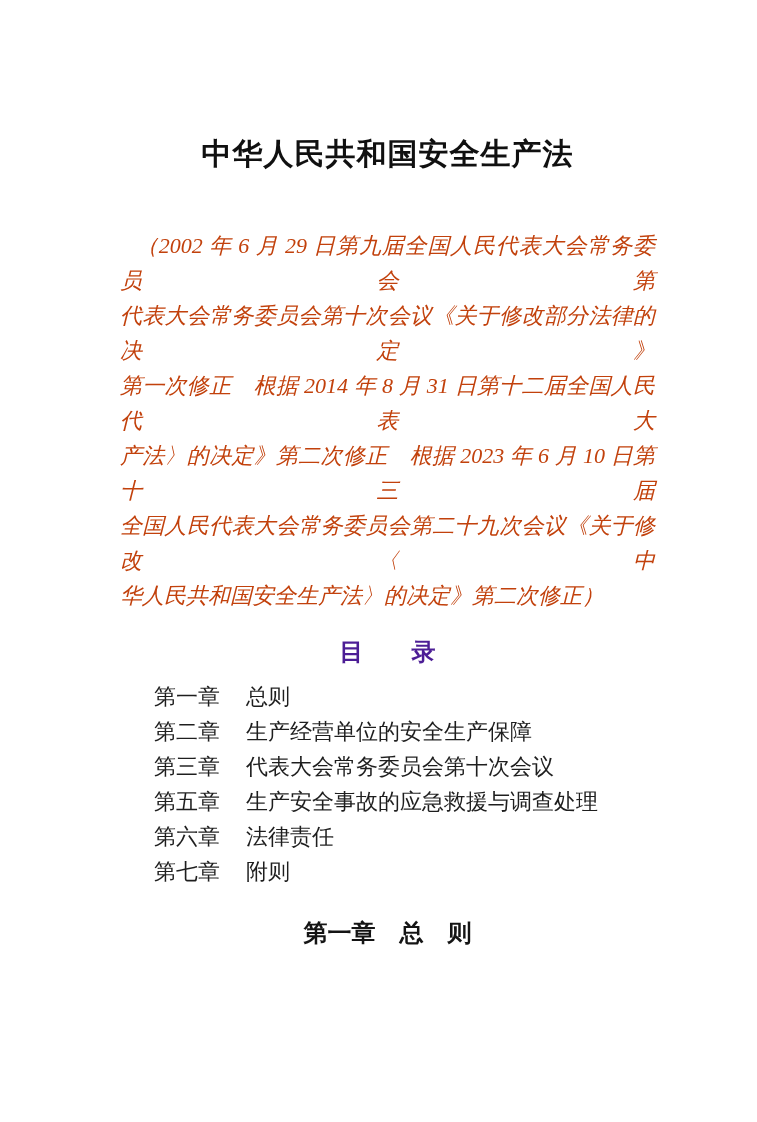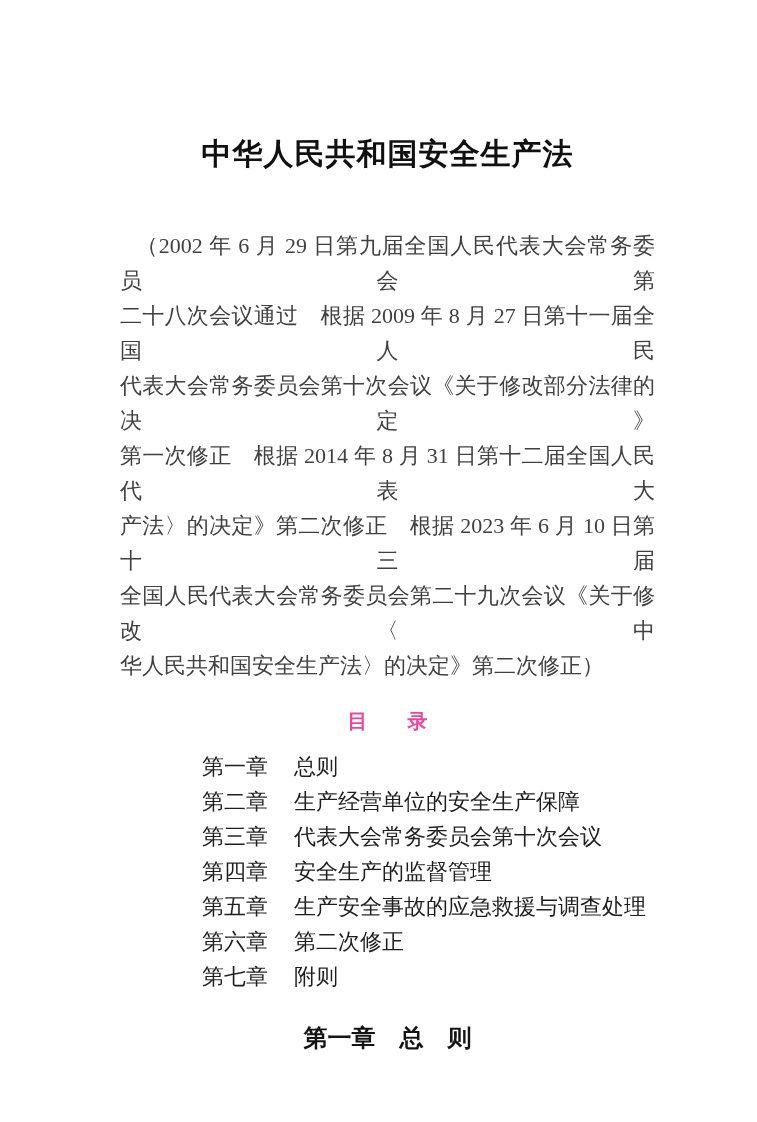"（2002 年 6 月 29" .preamble { color: #404040 -> #c2410c; font-style: none -> italic }
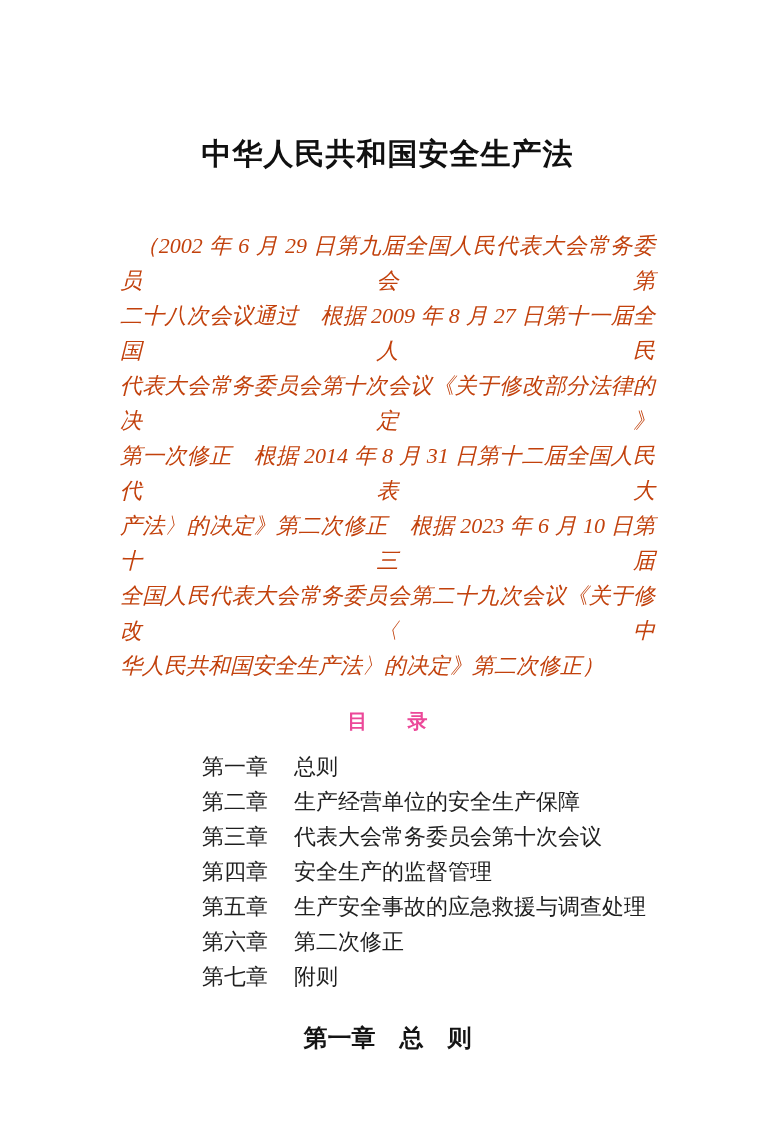"二十八次会议通过 根据 2009 年 8" div.pl { html: <div>二十八次会议通过 根据 2009 年 8 月 27 日第十一届全国人民</div> -> none }
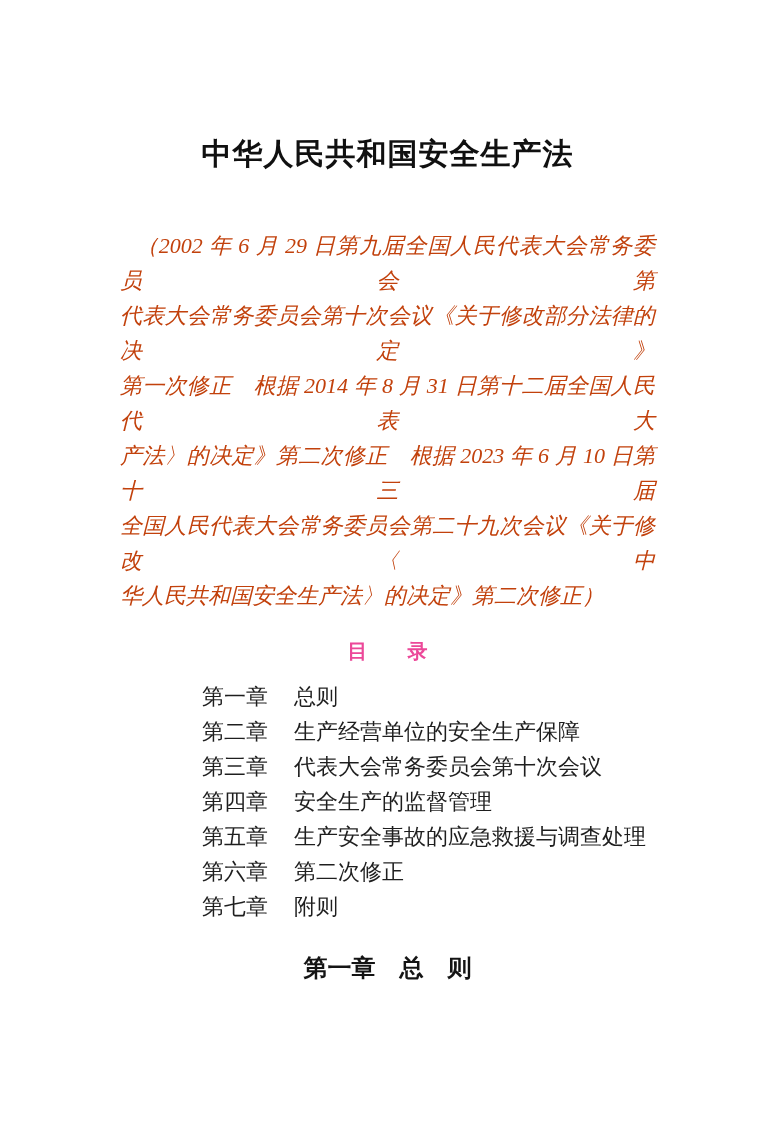"目 录" .toc-heading { color: #ec4899 -> #4c1d95; font-size: 20px -> 24px }
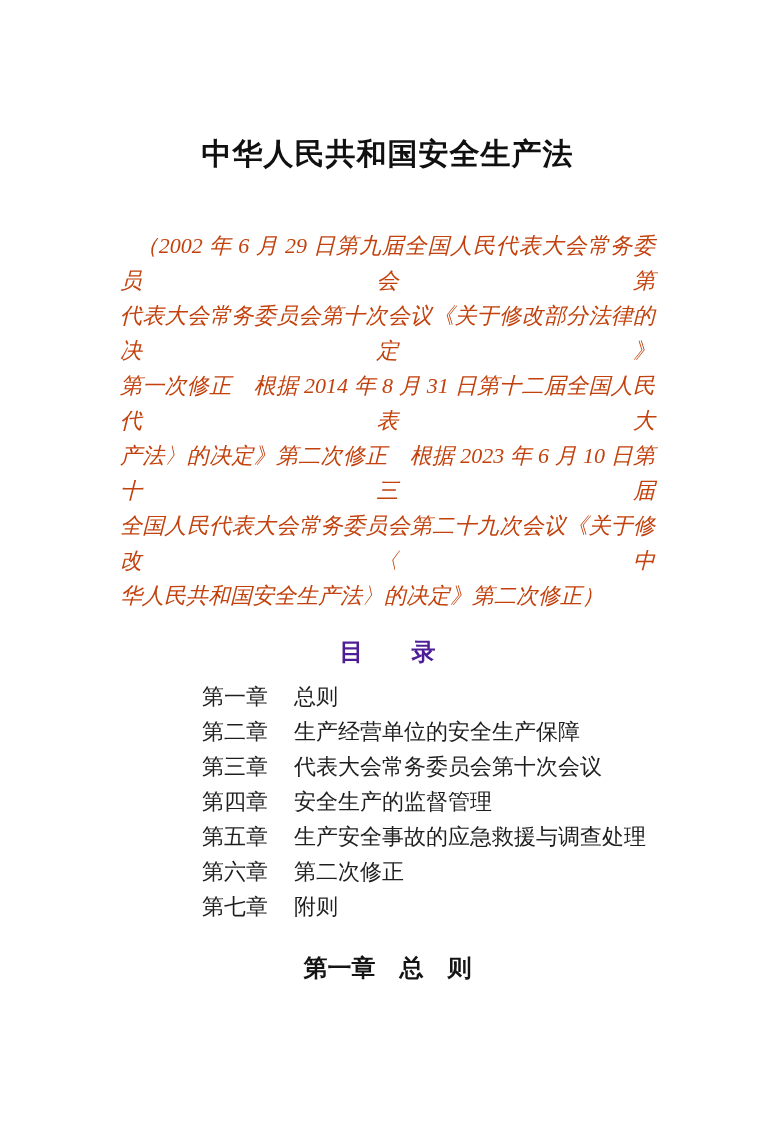"第一章 总则" .toc-item { margin-left: 48px -> none }
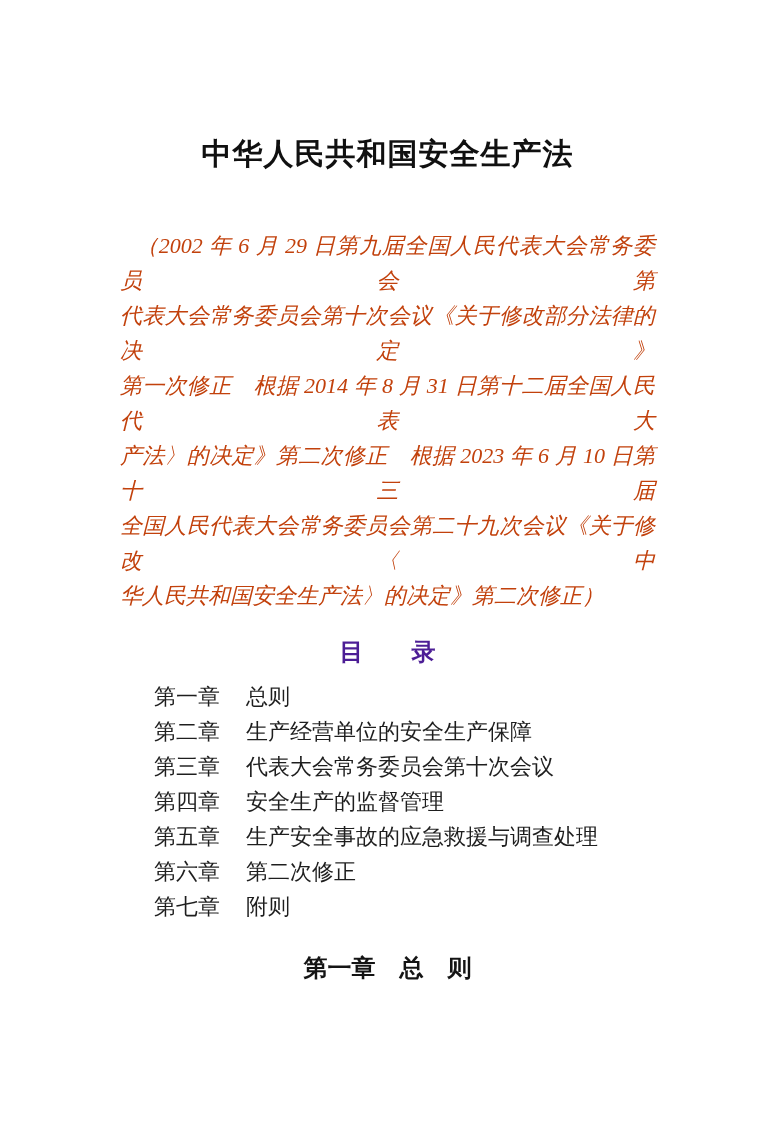"第四章 安全生产的监督管理" div.toc-item { html: <div> <span>第四章</span><span>安全生产的监督管理</span> </div> -> none }
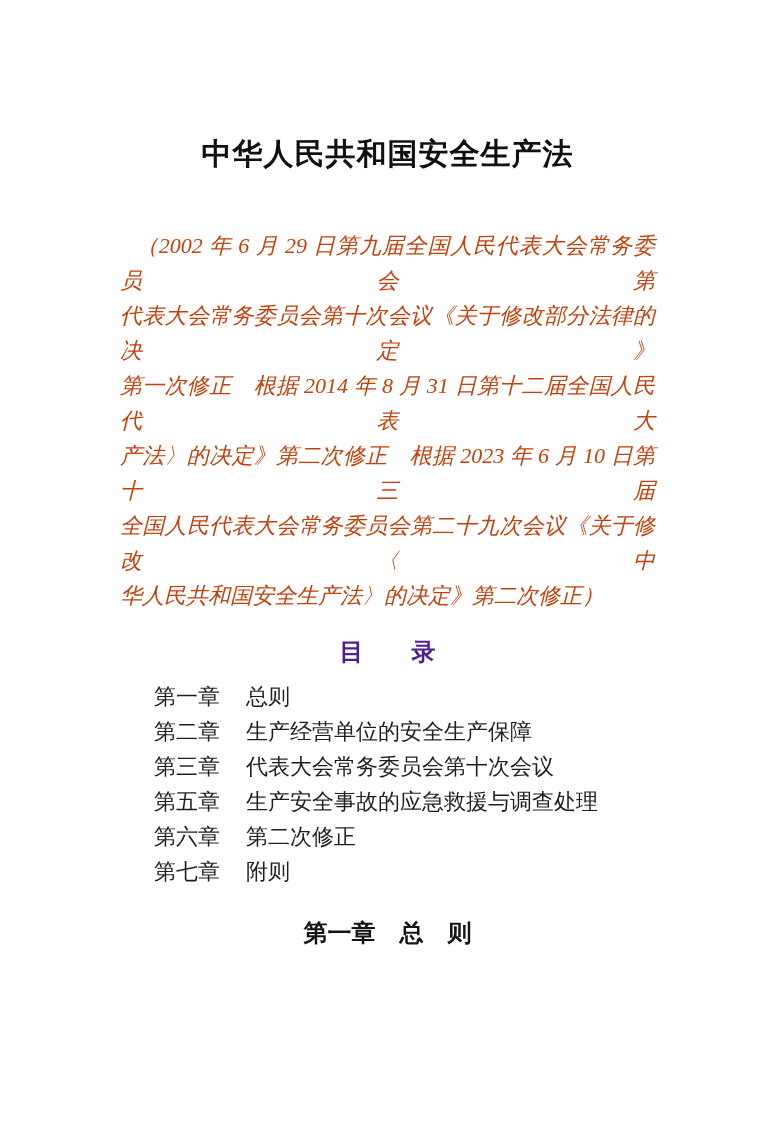"第二次修正" span.toc-ti { text: 第二次修正 -> 法律责任 }
